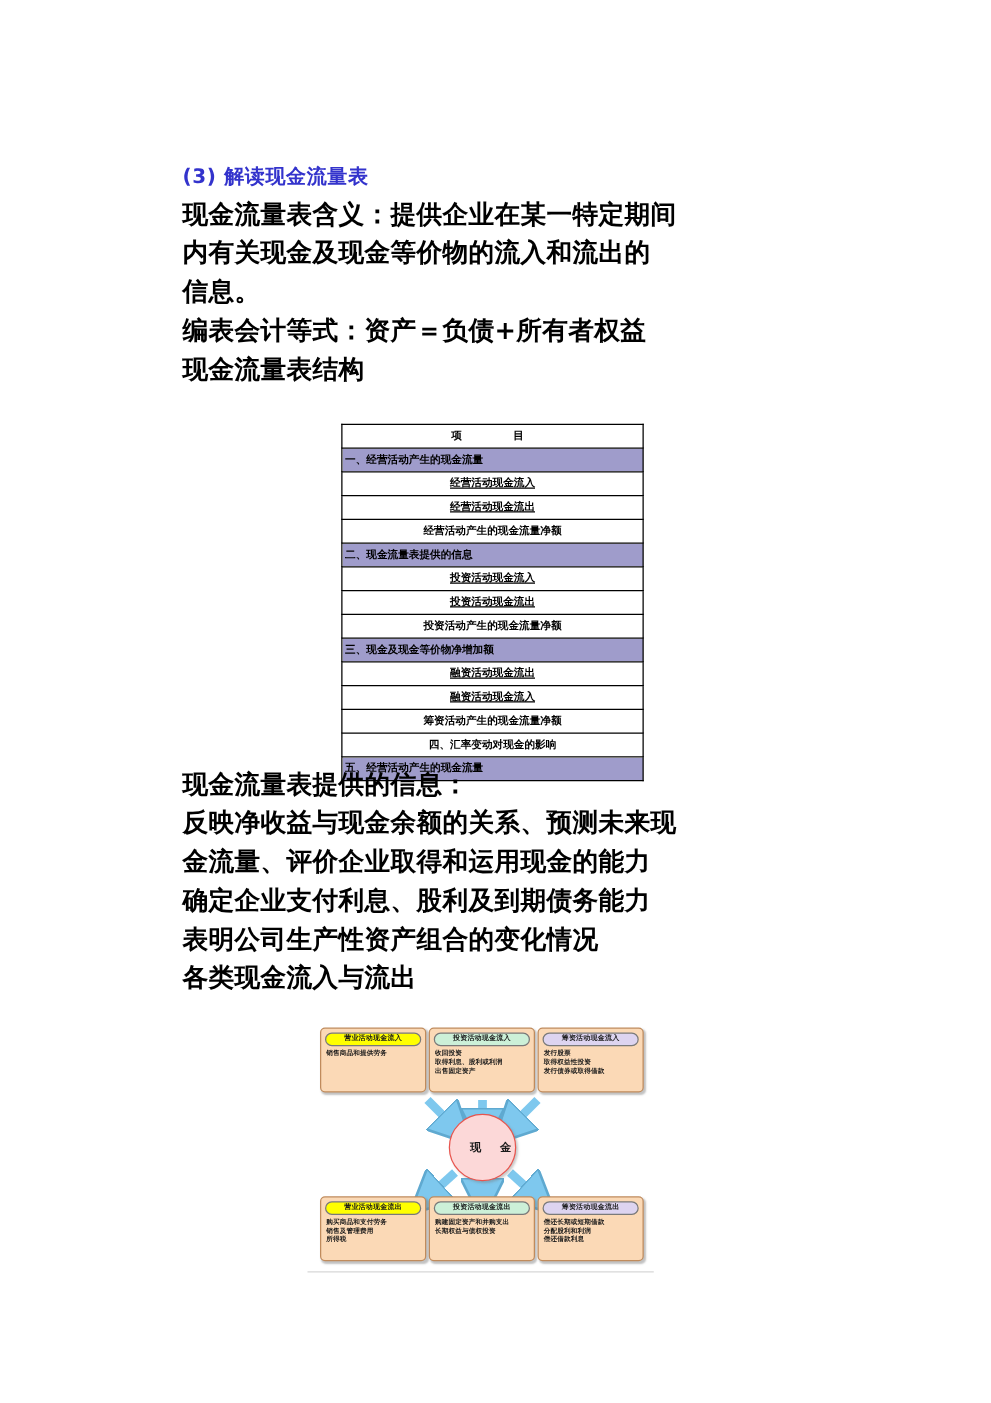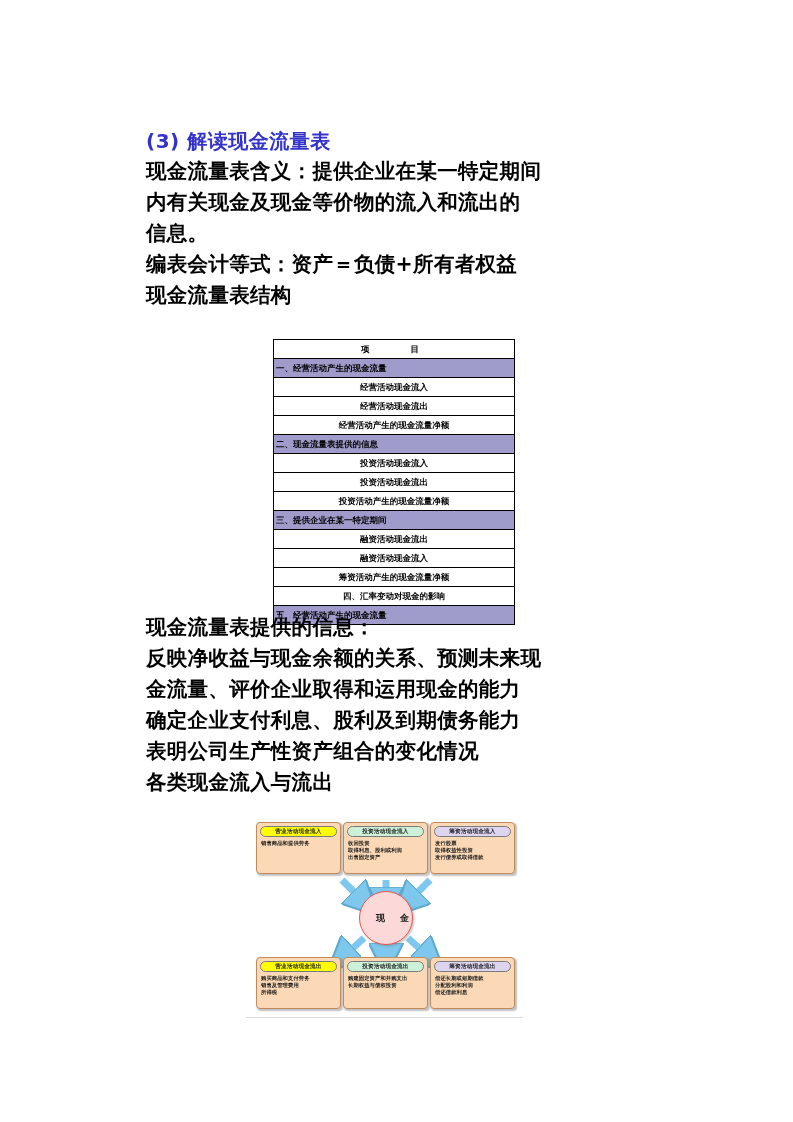"(3) 解读现金流量表" .heading { font-size: 20px -> 16px }
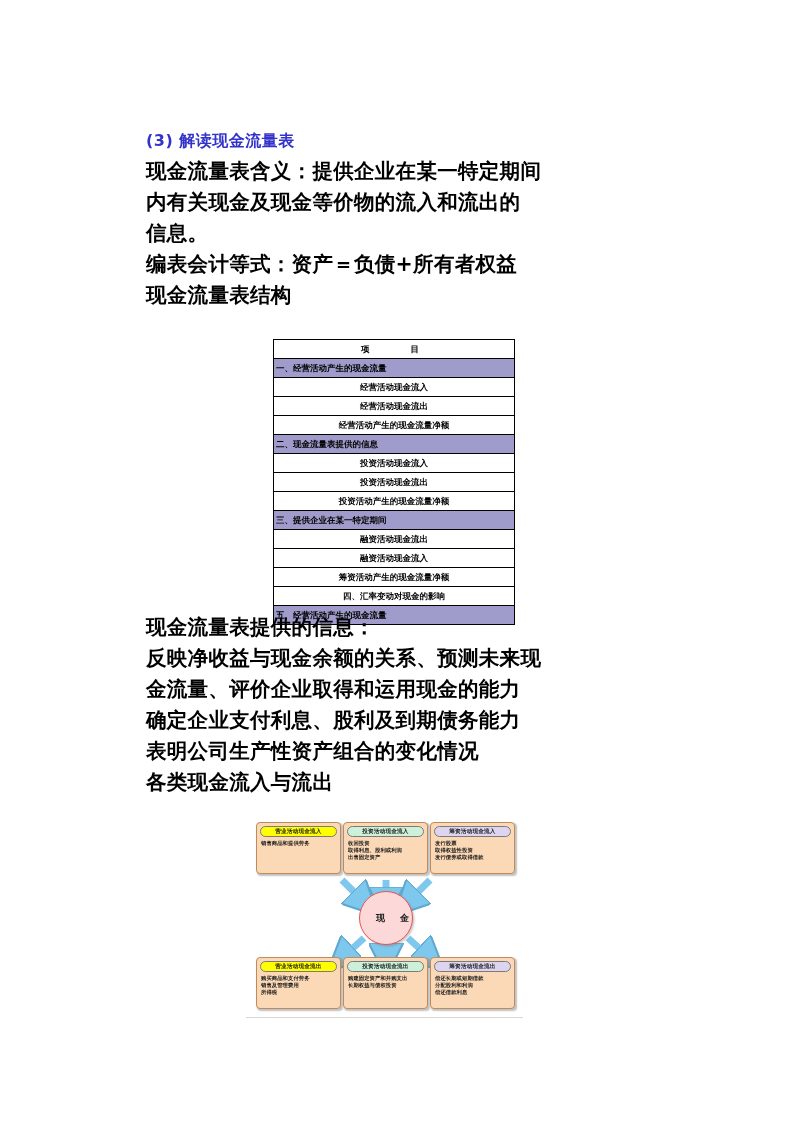"经营活动现金流入" td.indent { text-decoration: none -> underline }
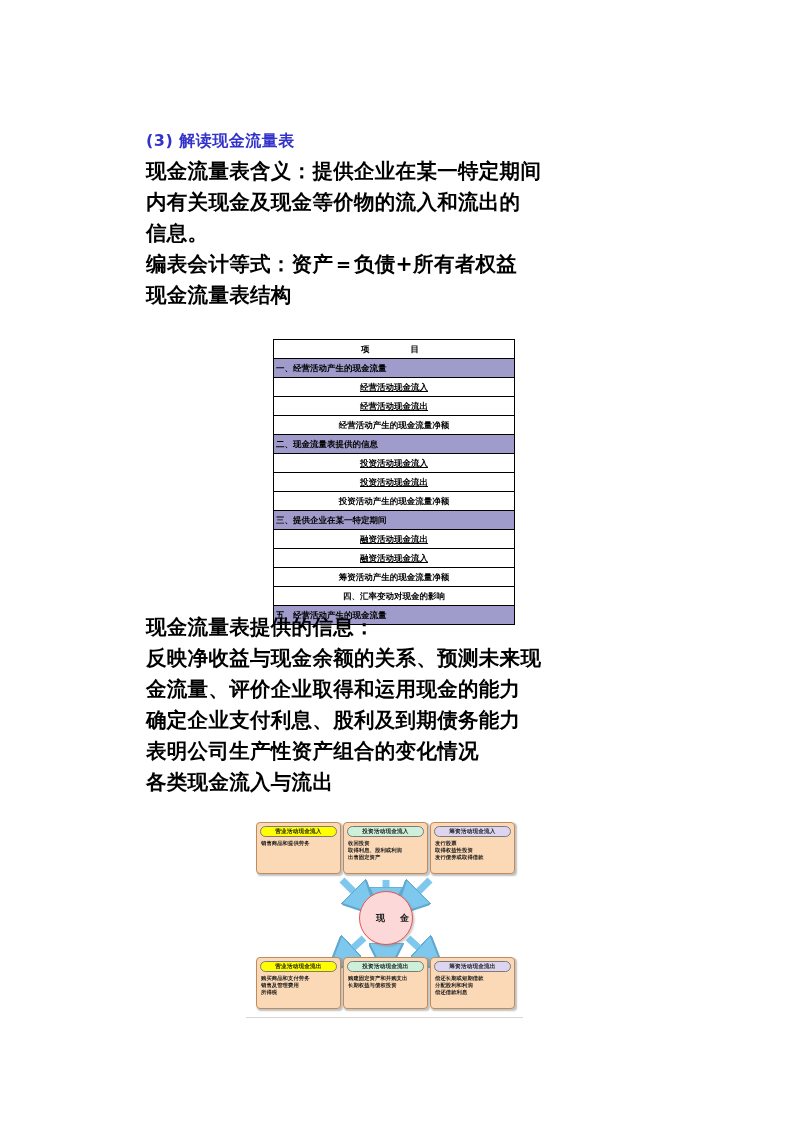"三、提供企业在某一特定期间" td.shaded { text: 提供企业在某一特定期间 -> 现金及现金等价物净增加额 }
